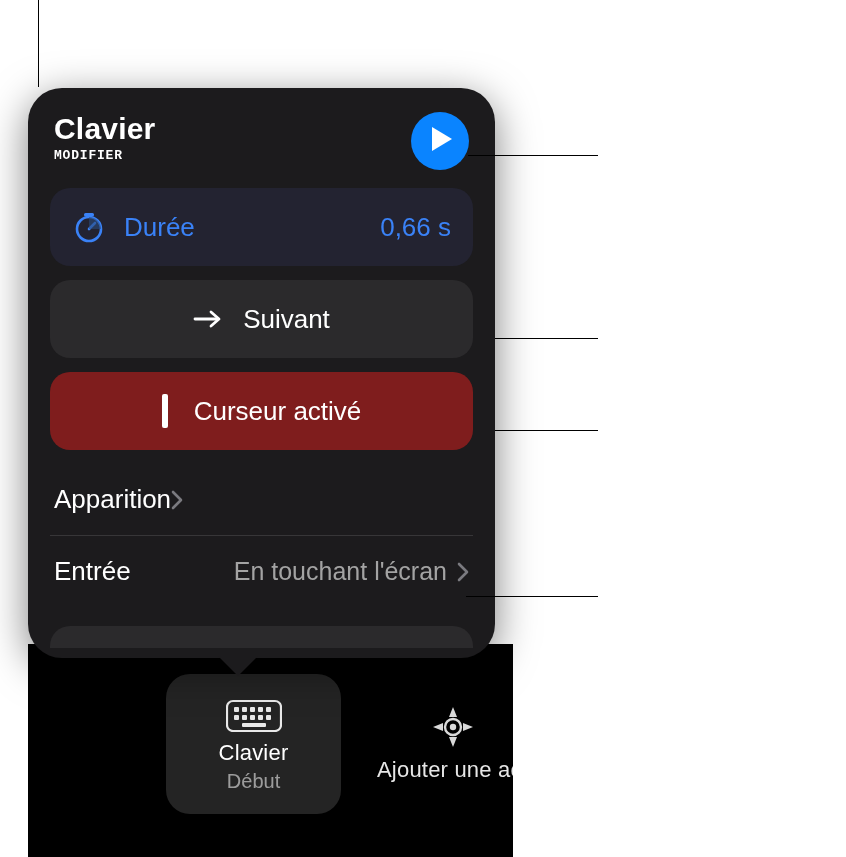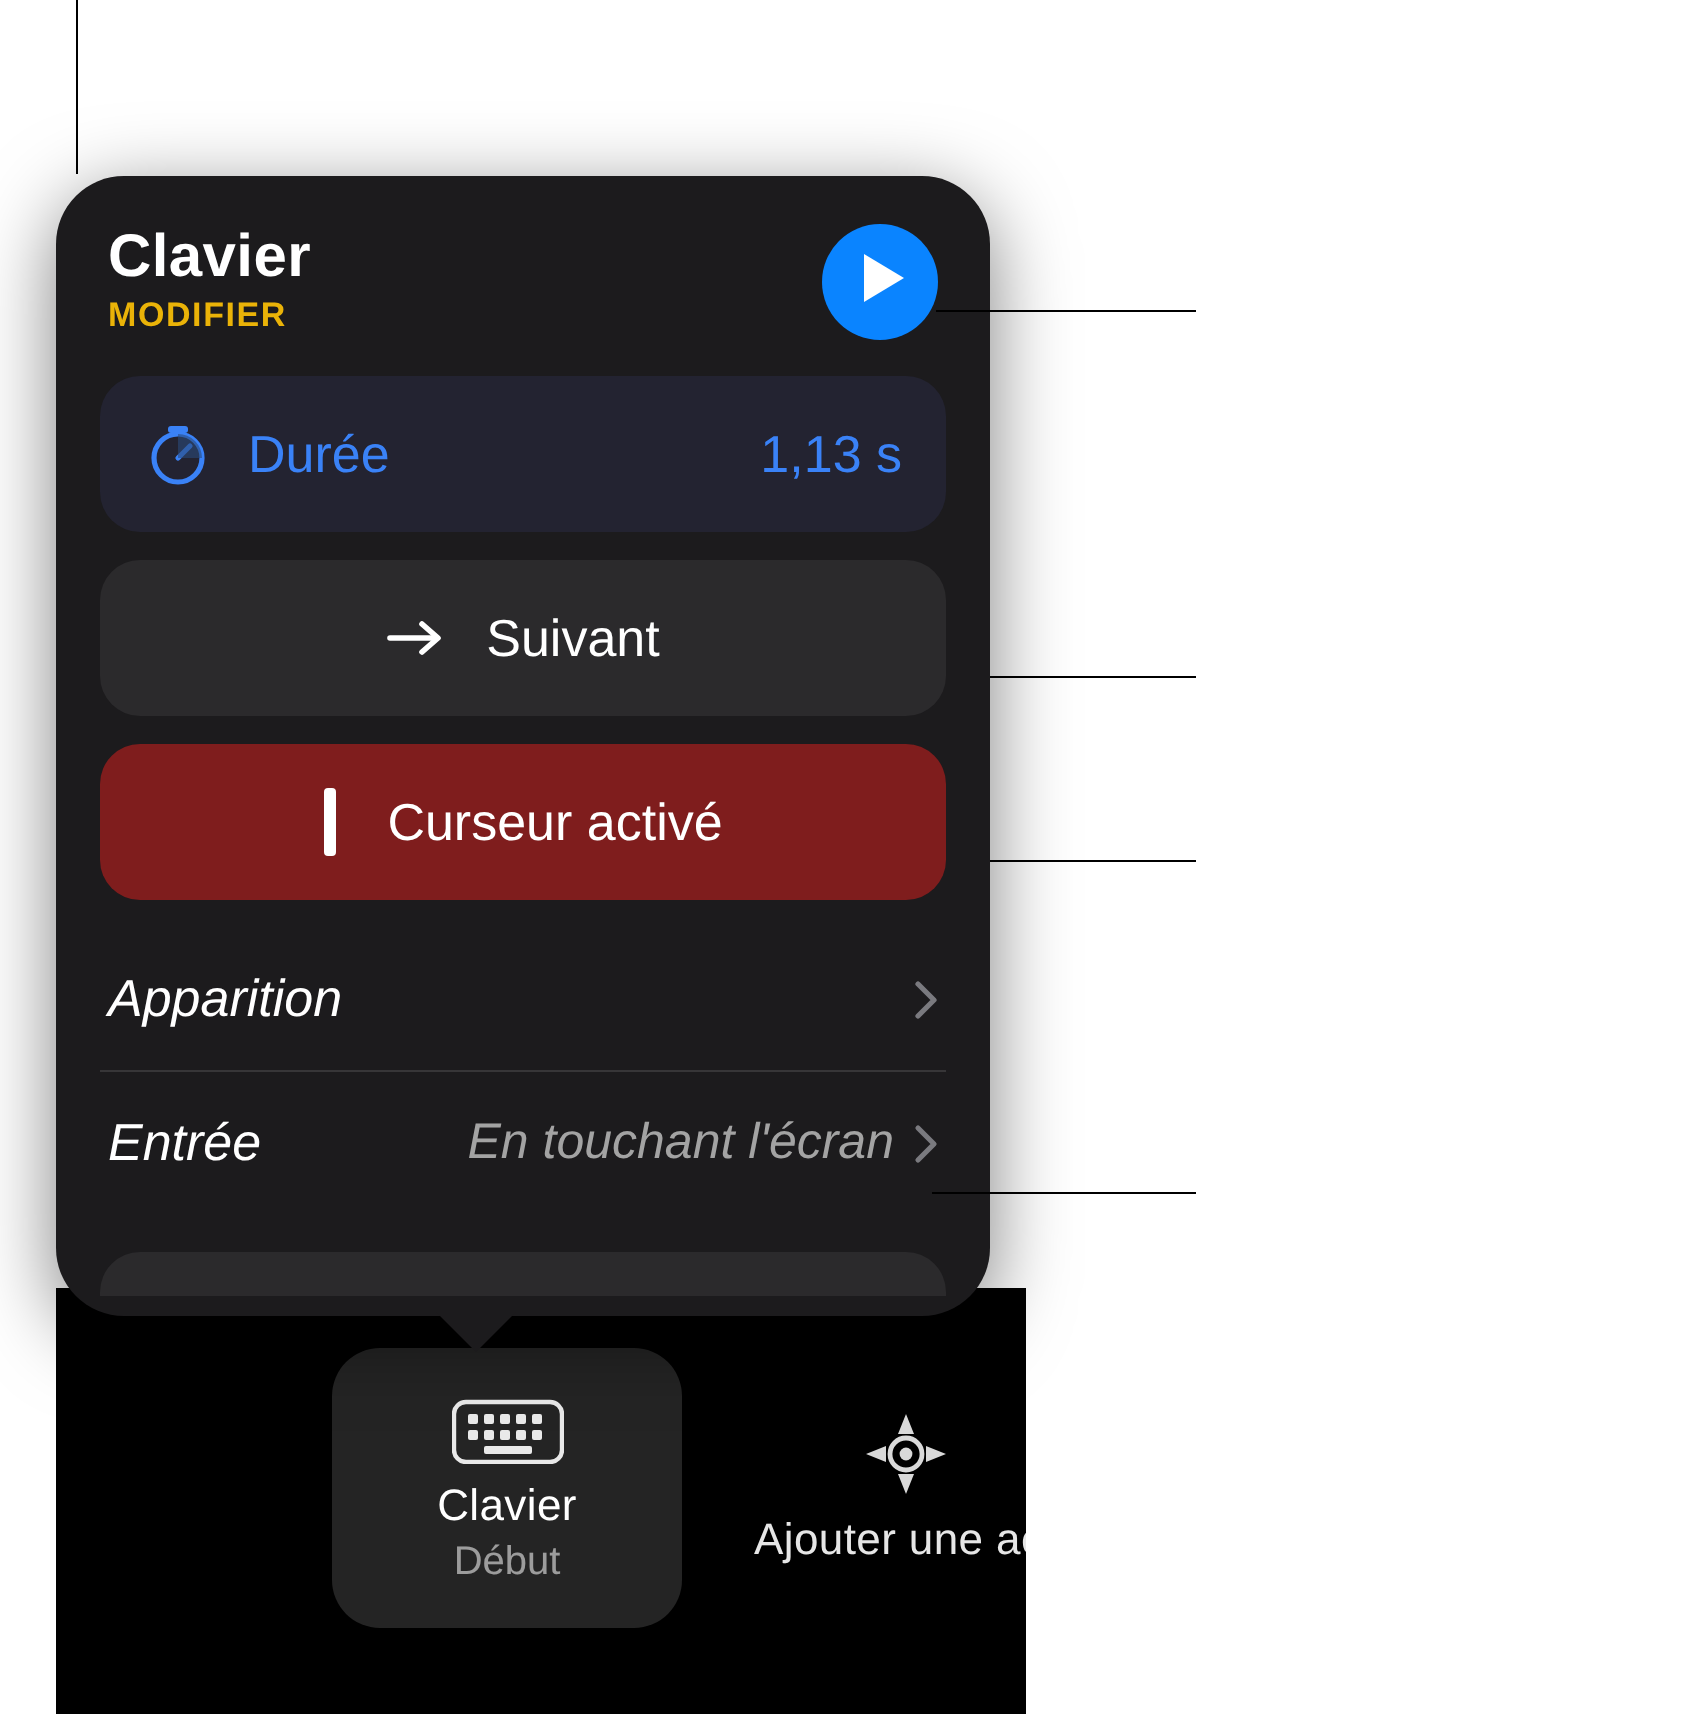"MODIFIER" .pop-sub { color: #eab308 -> #ffffff; font-family: none -> Liberation Mono, monospace; font-size: 17px -> 13px }
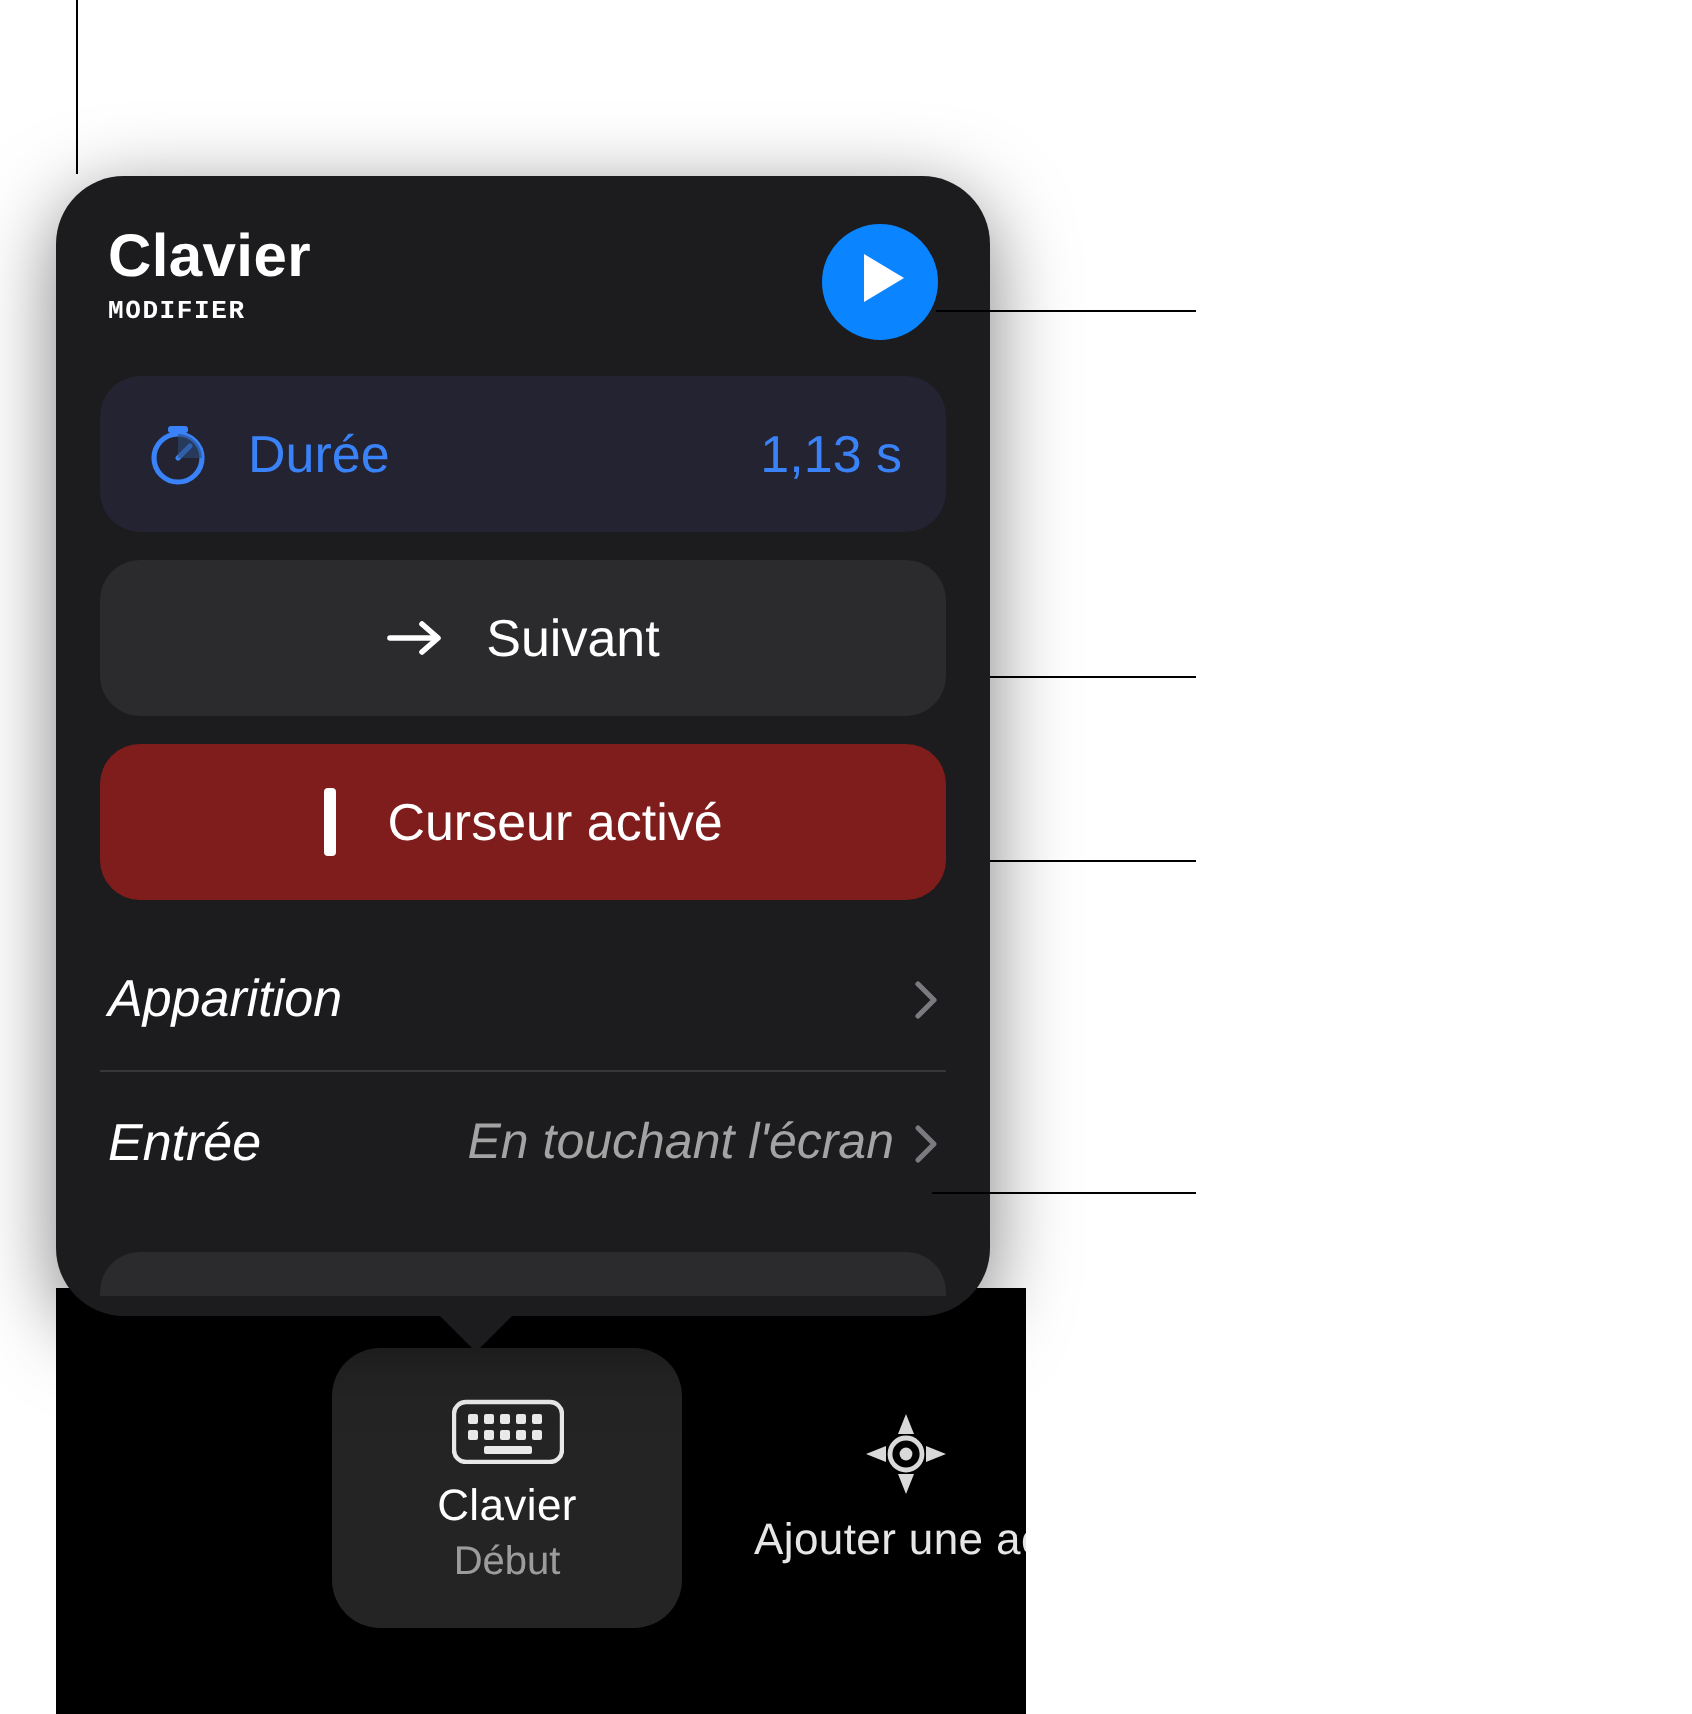"1,13 s" span { text: 1,13 -> 0,66 }
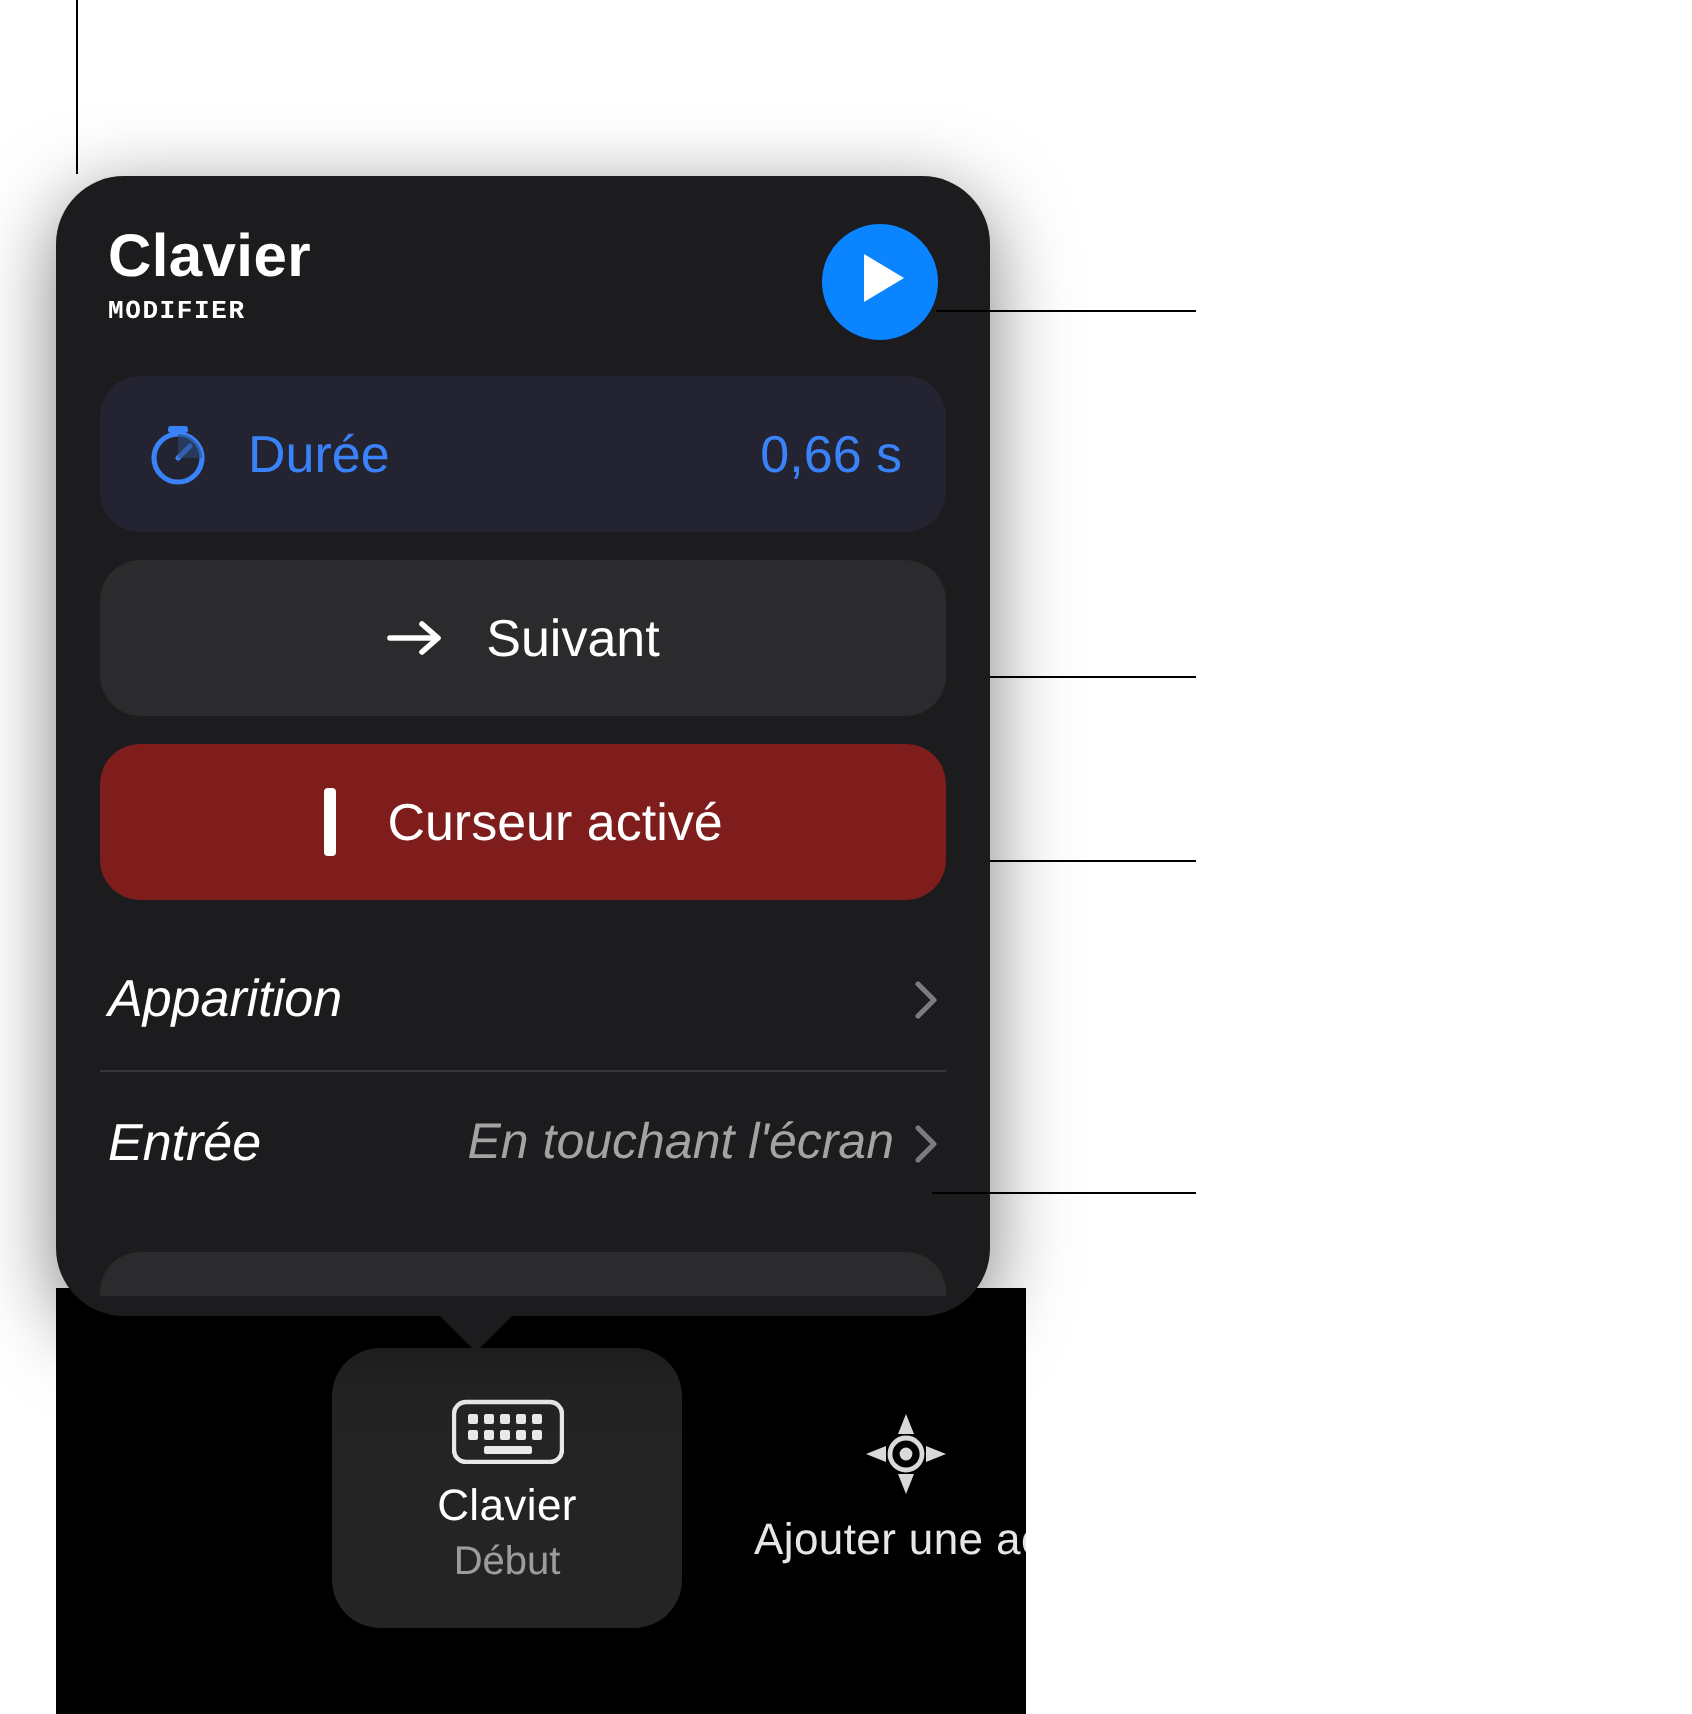"Apparition" .listrow { font-style: italic -> none; justify-content: space-between -> none }
